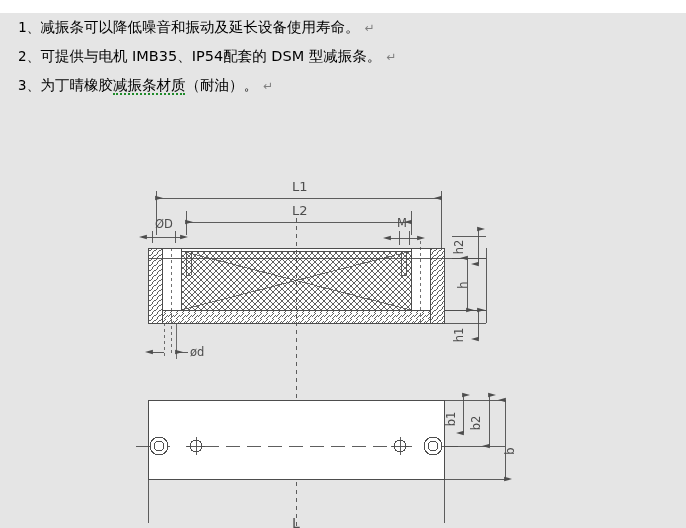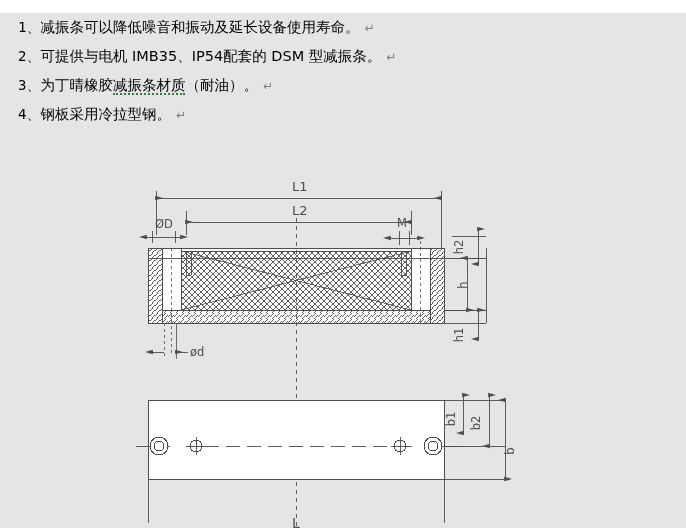"4、钢板采用冷拉型钢。 ↵" div.spec-line { html: <div> <span>4、</span><span>钢板采用冷拉型钢。</span><span>↵</span> </div> -> none }
